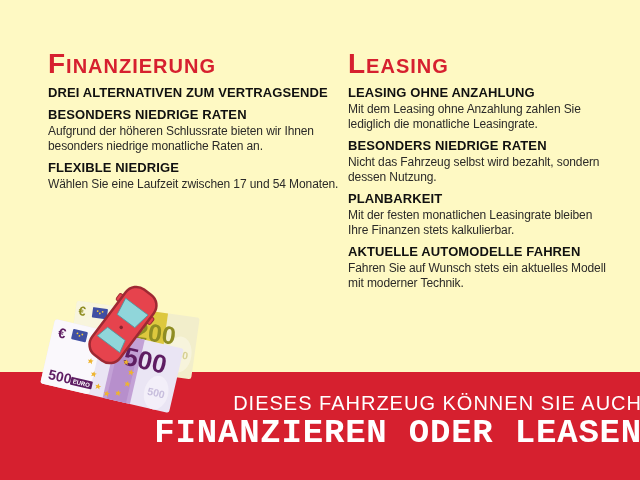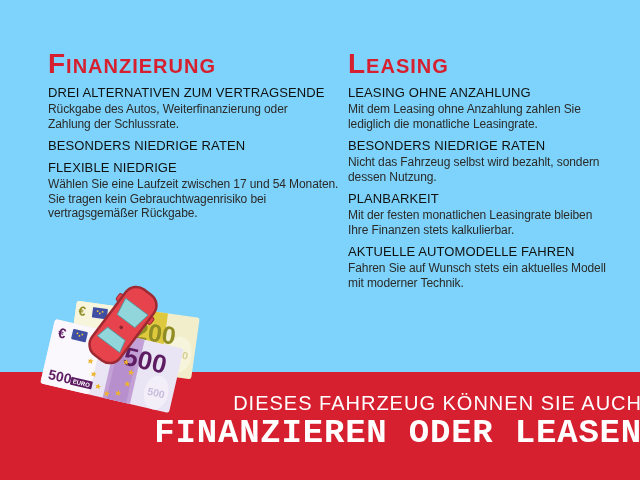"Finanzierung" .page { background: #7dd3fc -> #fef9c3 }
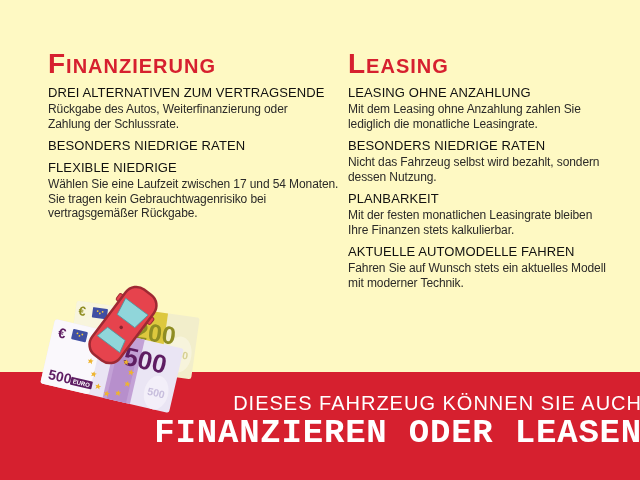"DREI ALTERNATIVEN ZUM VERTRAGSENDE" .sec-h { font-weight: normal -> bold }
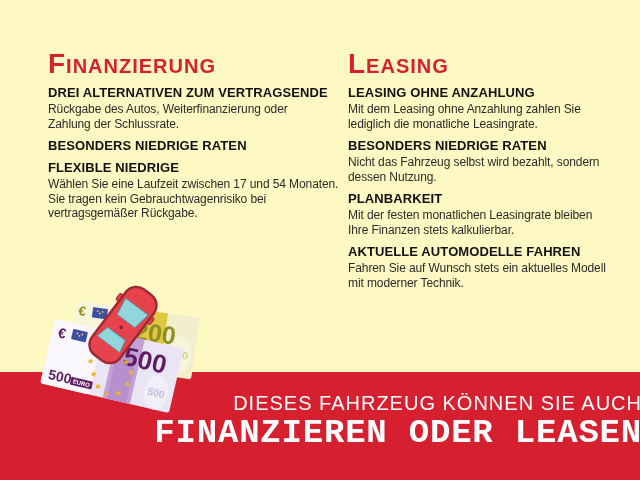"Rückgabe des Autos, Weiterfinanzierung" p.sec-b { html: <p>Rückgabe des Autos, Weiterfinanzierung oder Zahlung der Schlussrate.</p> -> none }
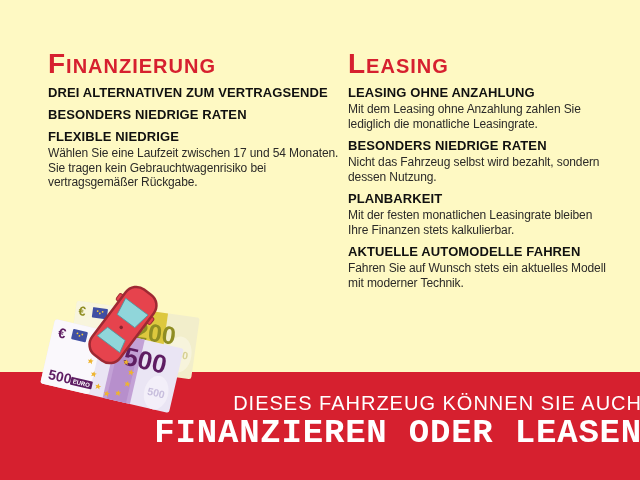"Aufgrund der höheren Schlussrate bieten" p.sec-b { html: none -> <p>Aufgrund der höheren Schlussrate bieten wir Ihnen besonders niedrige monatliche Raten an.</p> }
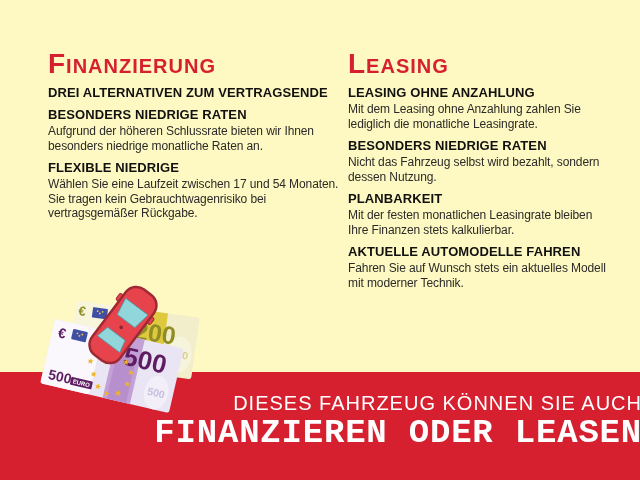"Sie tragen kein Gebrauchtwagenrisiko bei" p.sec-b { html: <p>Sie tragen kein Gebrauchtwagenrisiko bei vertragsgemäßer Rückgabe.</p> -> none }
